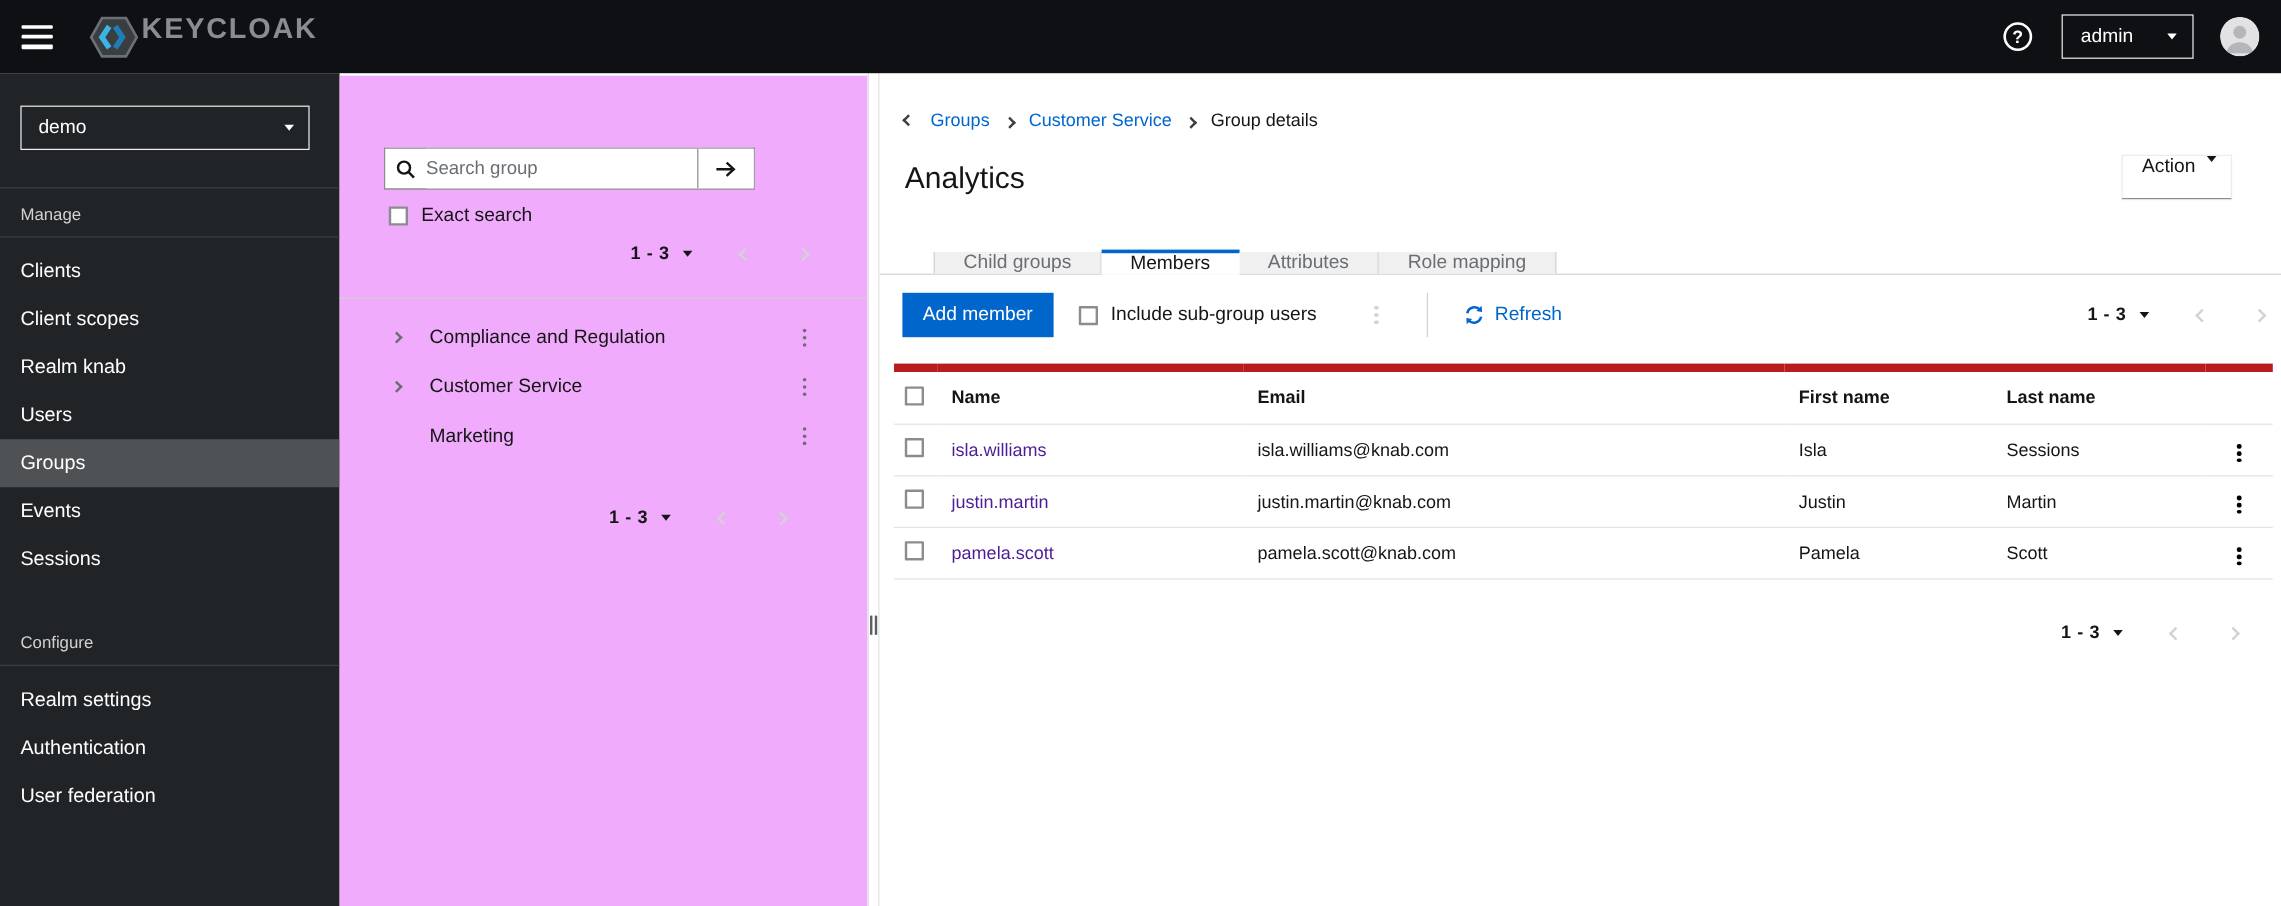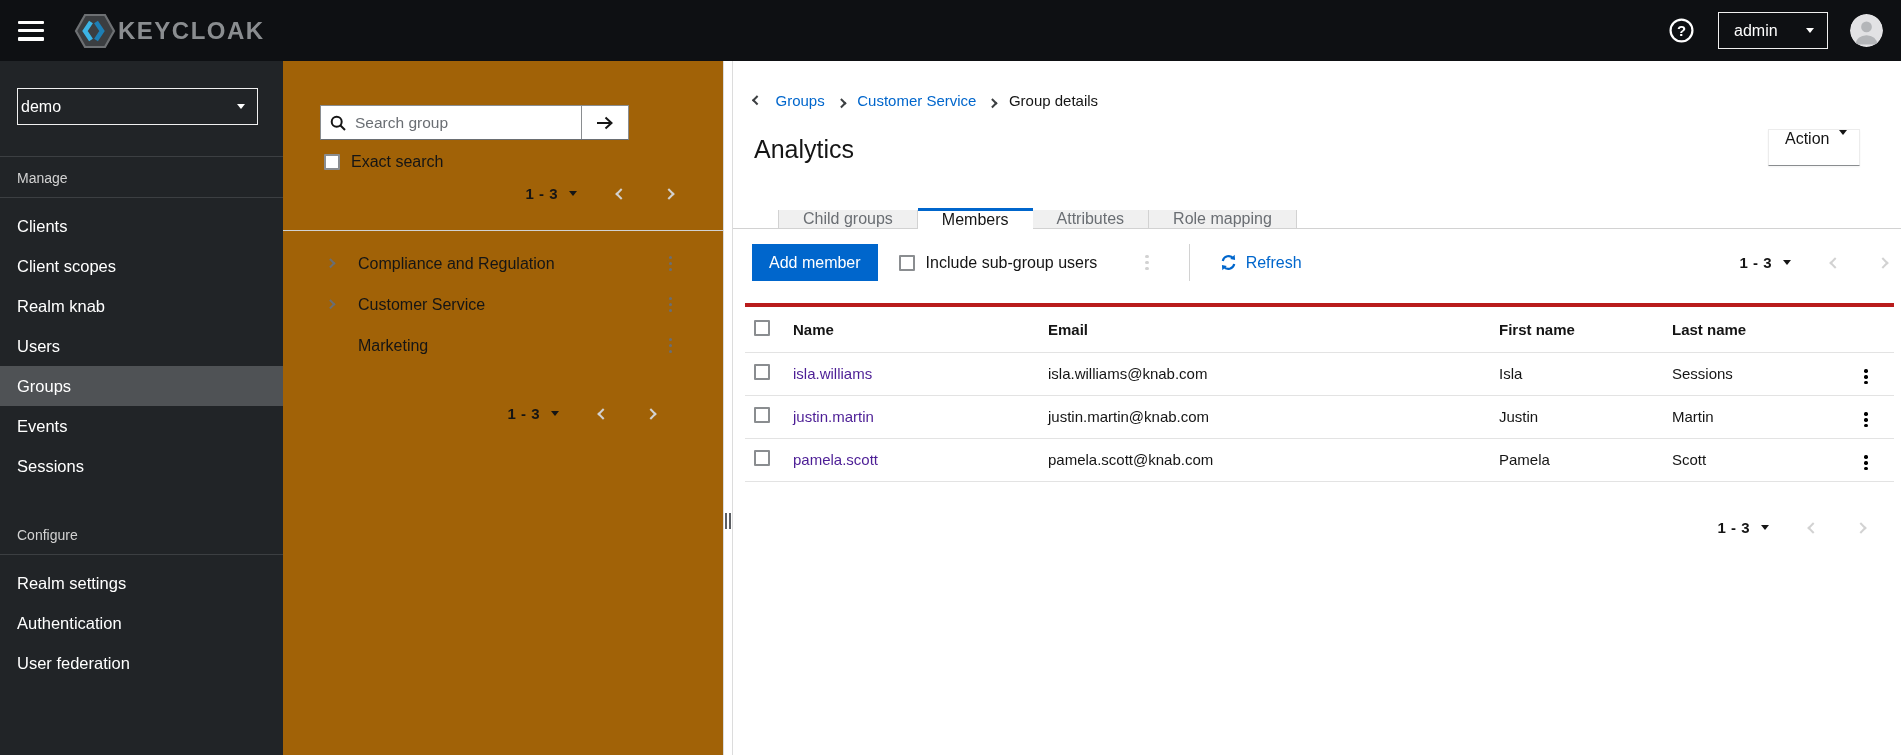"KEYCLOAK" .brand { align-items: center -> none }
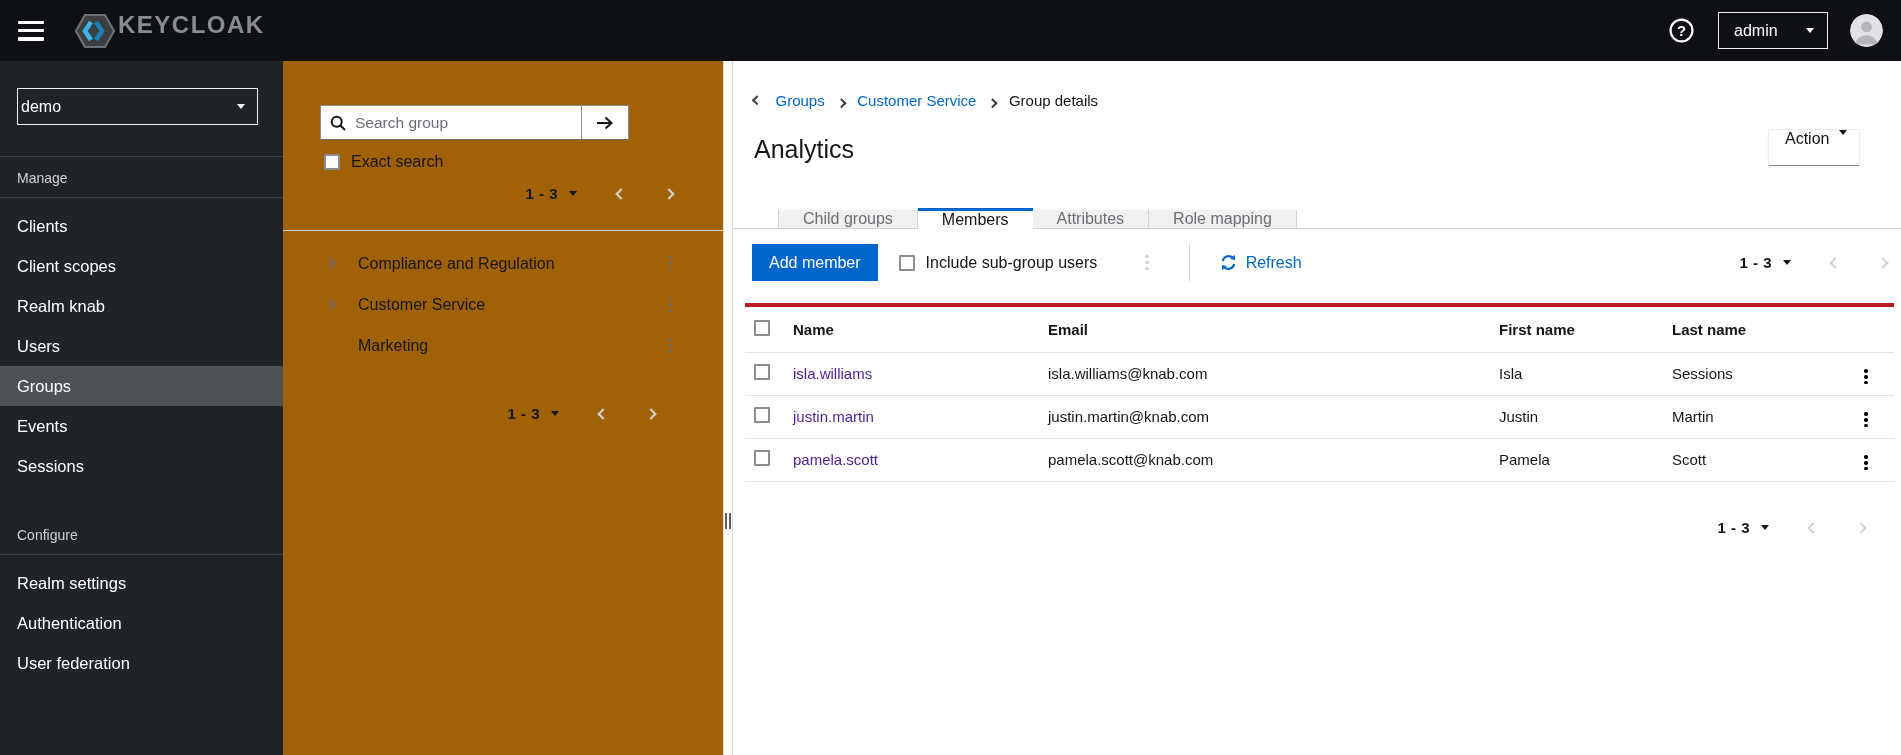"demo" .realm-select { padding: 0 12px 0 3px -> 0 12px 0 14px }
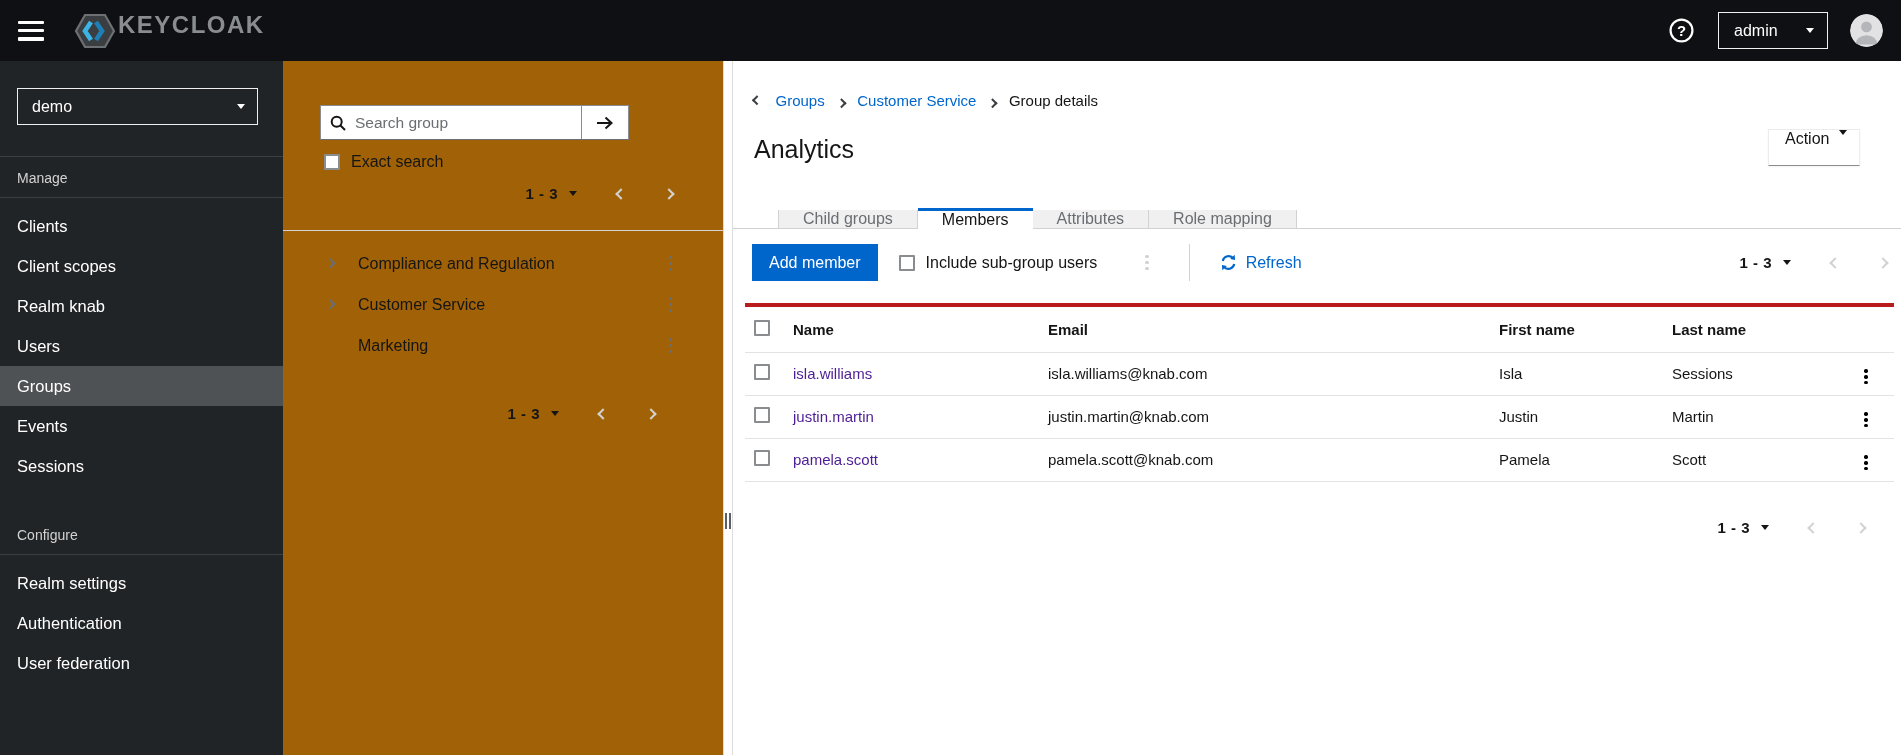"Search group" .group-panel { background: #a16207 -> #f0abfc; top: 45px -> 63px }
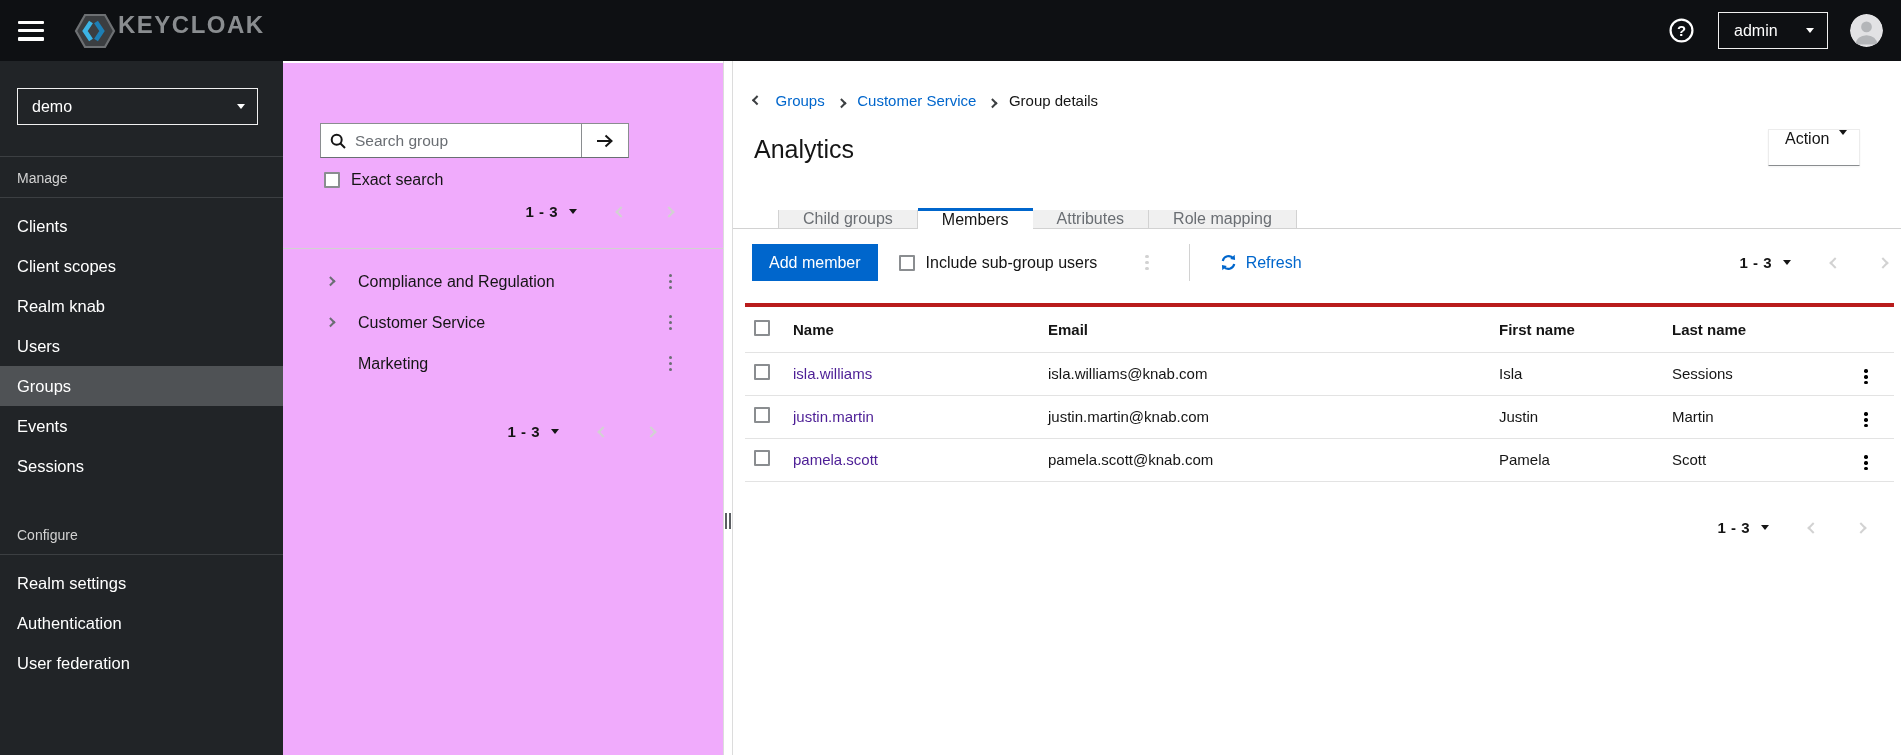"Name" thead tr { border-top: 4px solid #b91c1c -> 7px solid #b91c1c }
